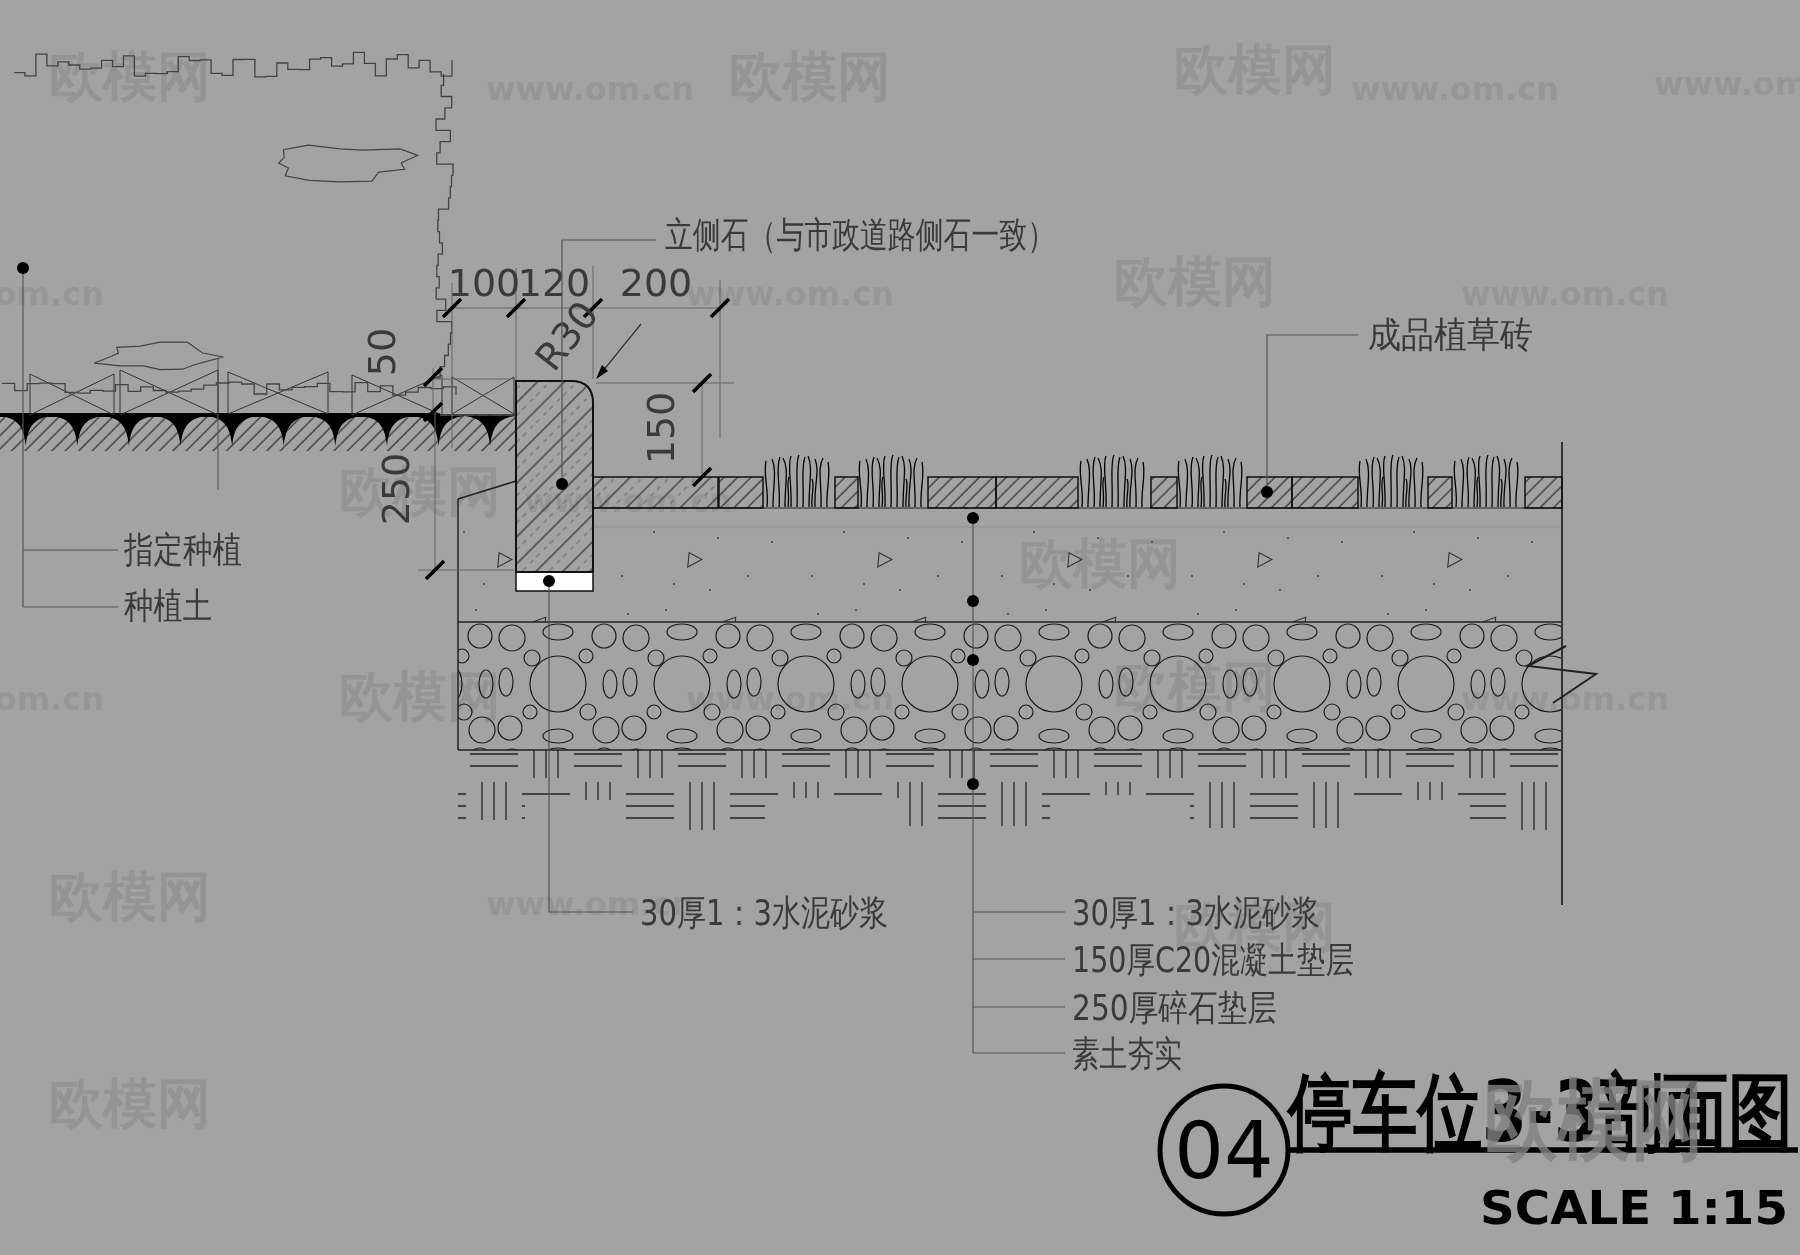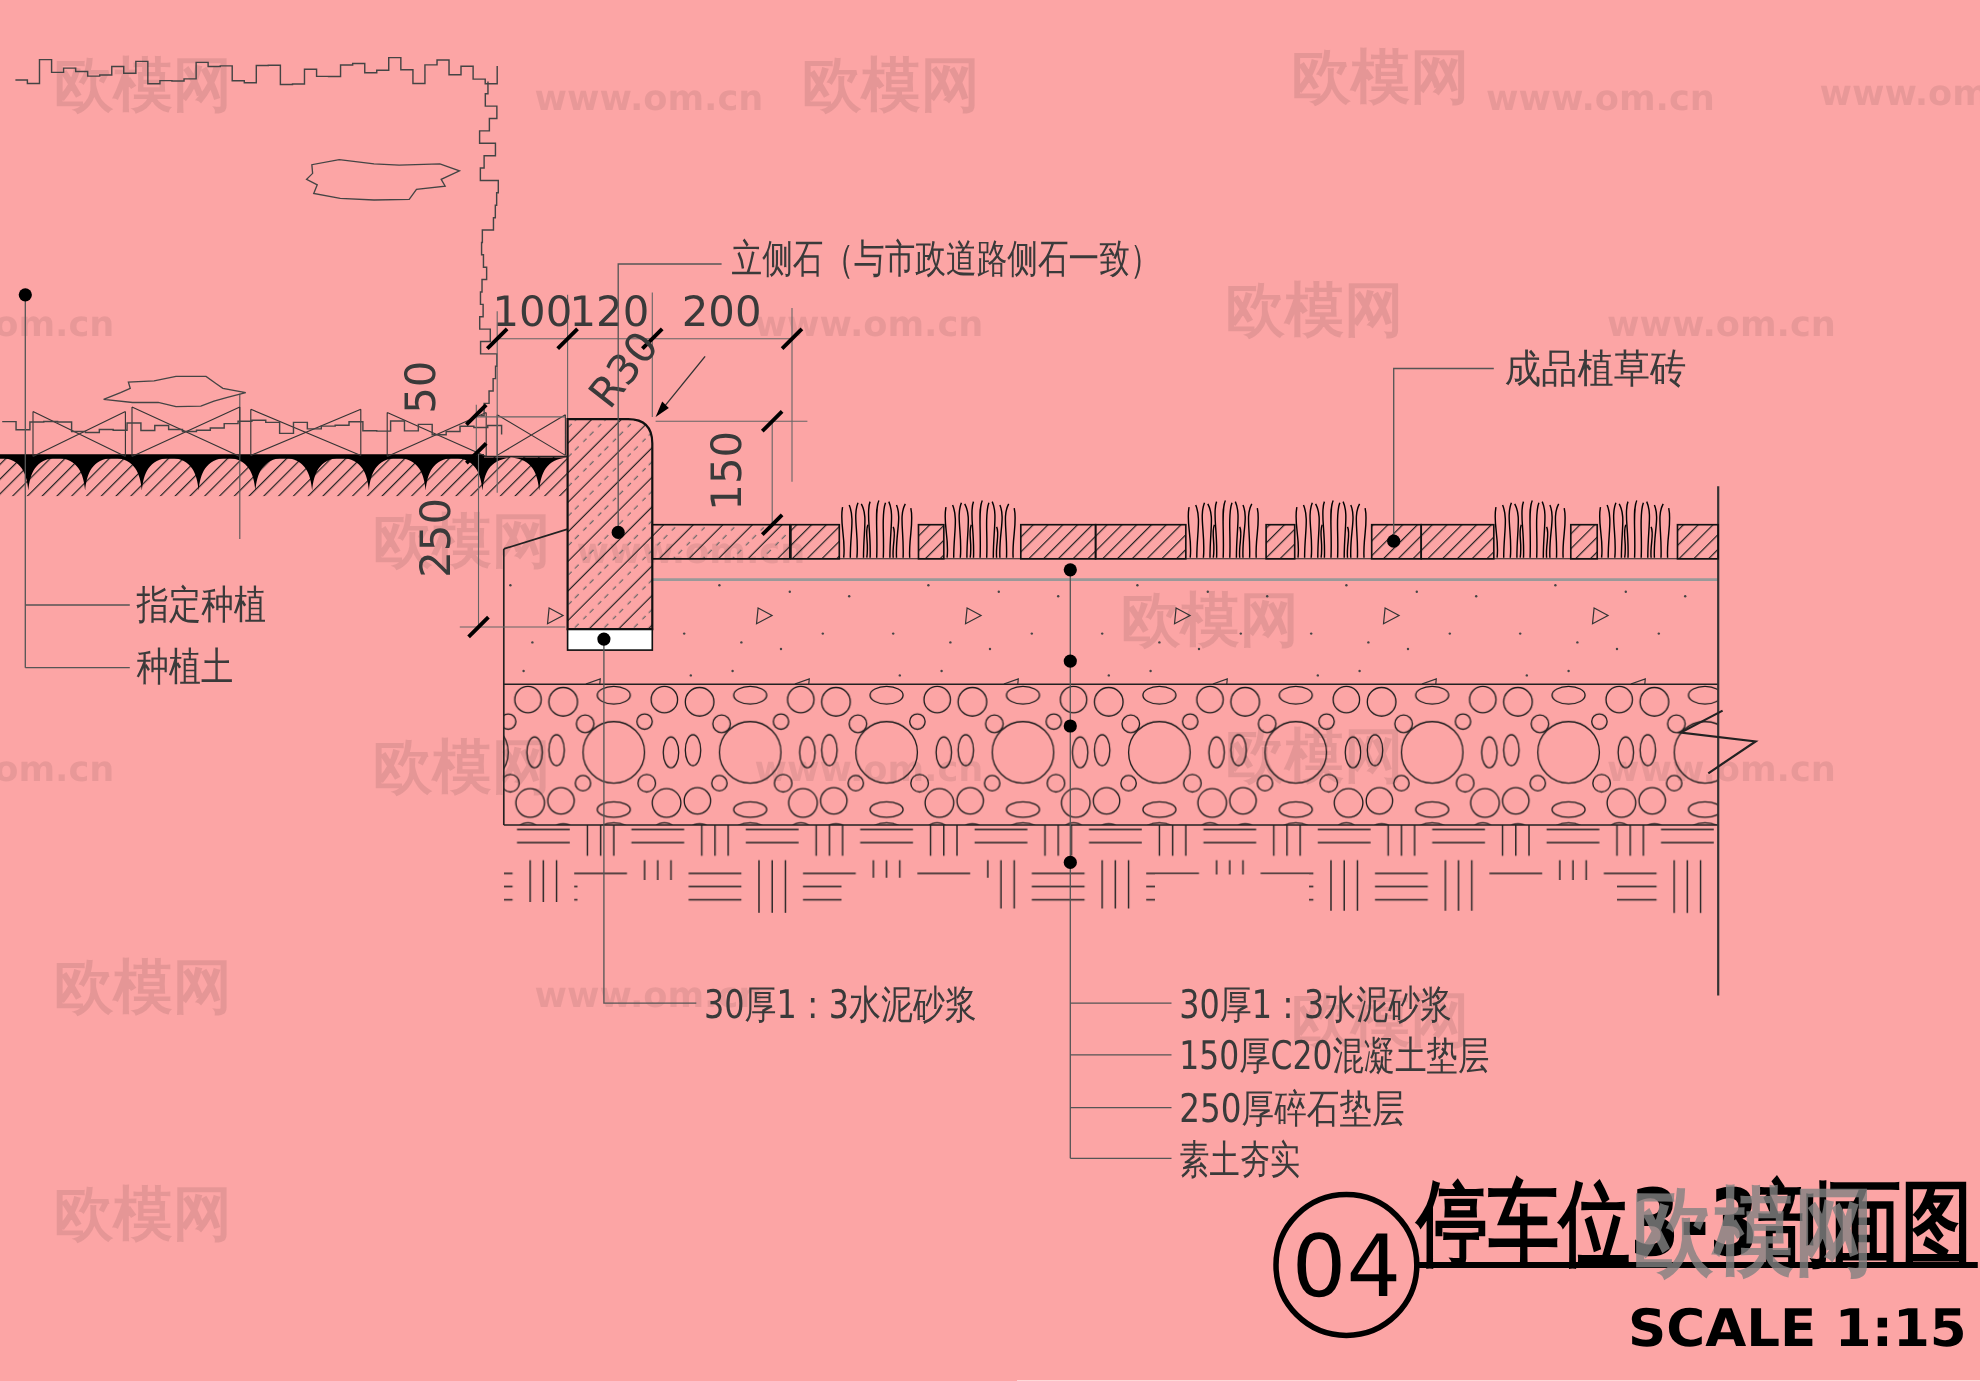"欧模网" .stage { background: #fca5a5 -> #a3a3a3 }
